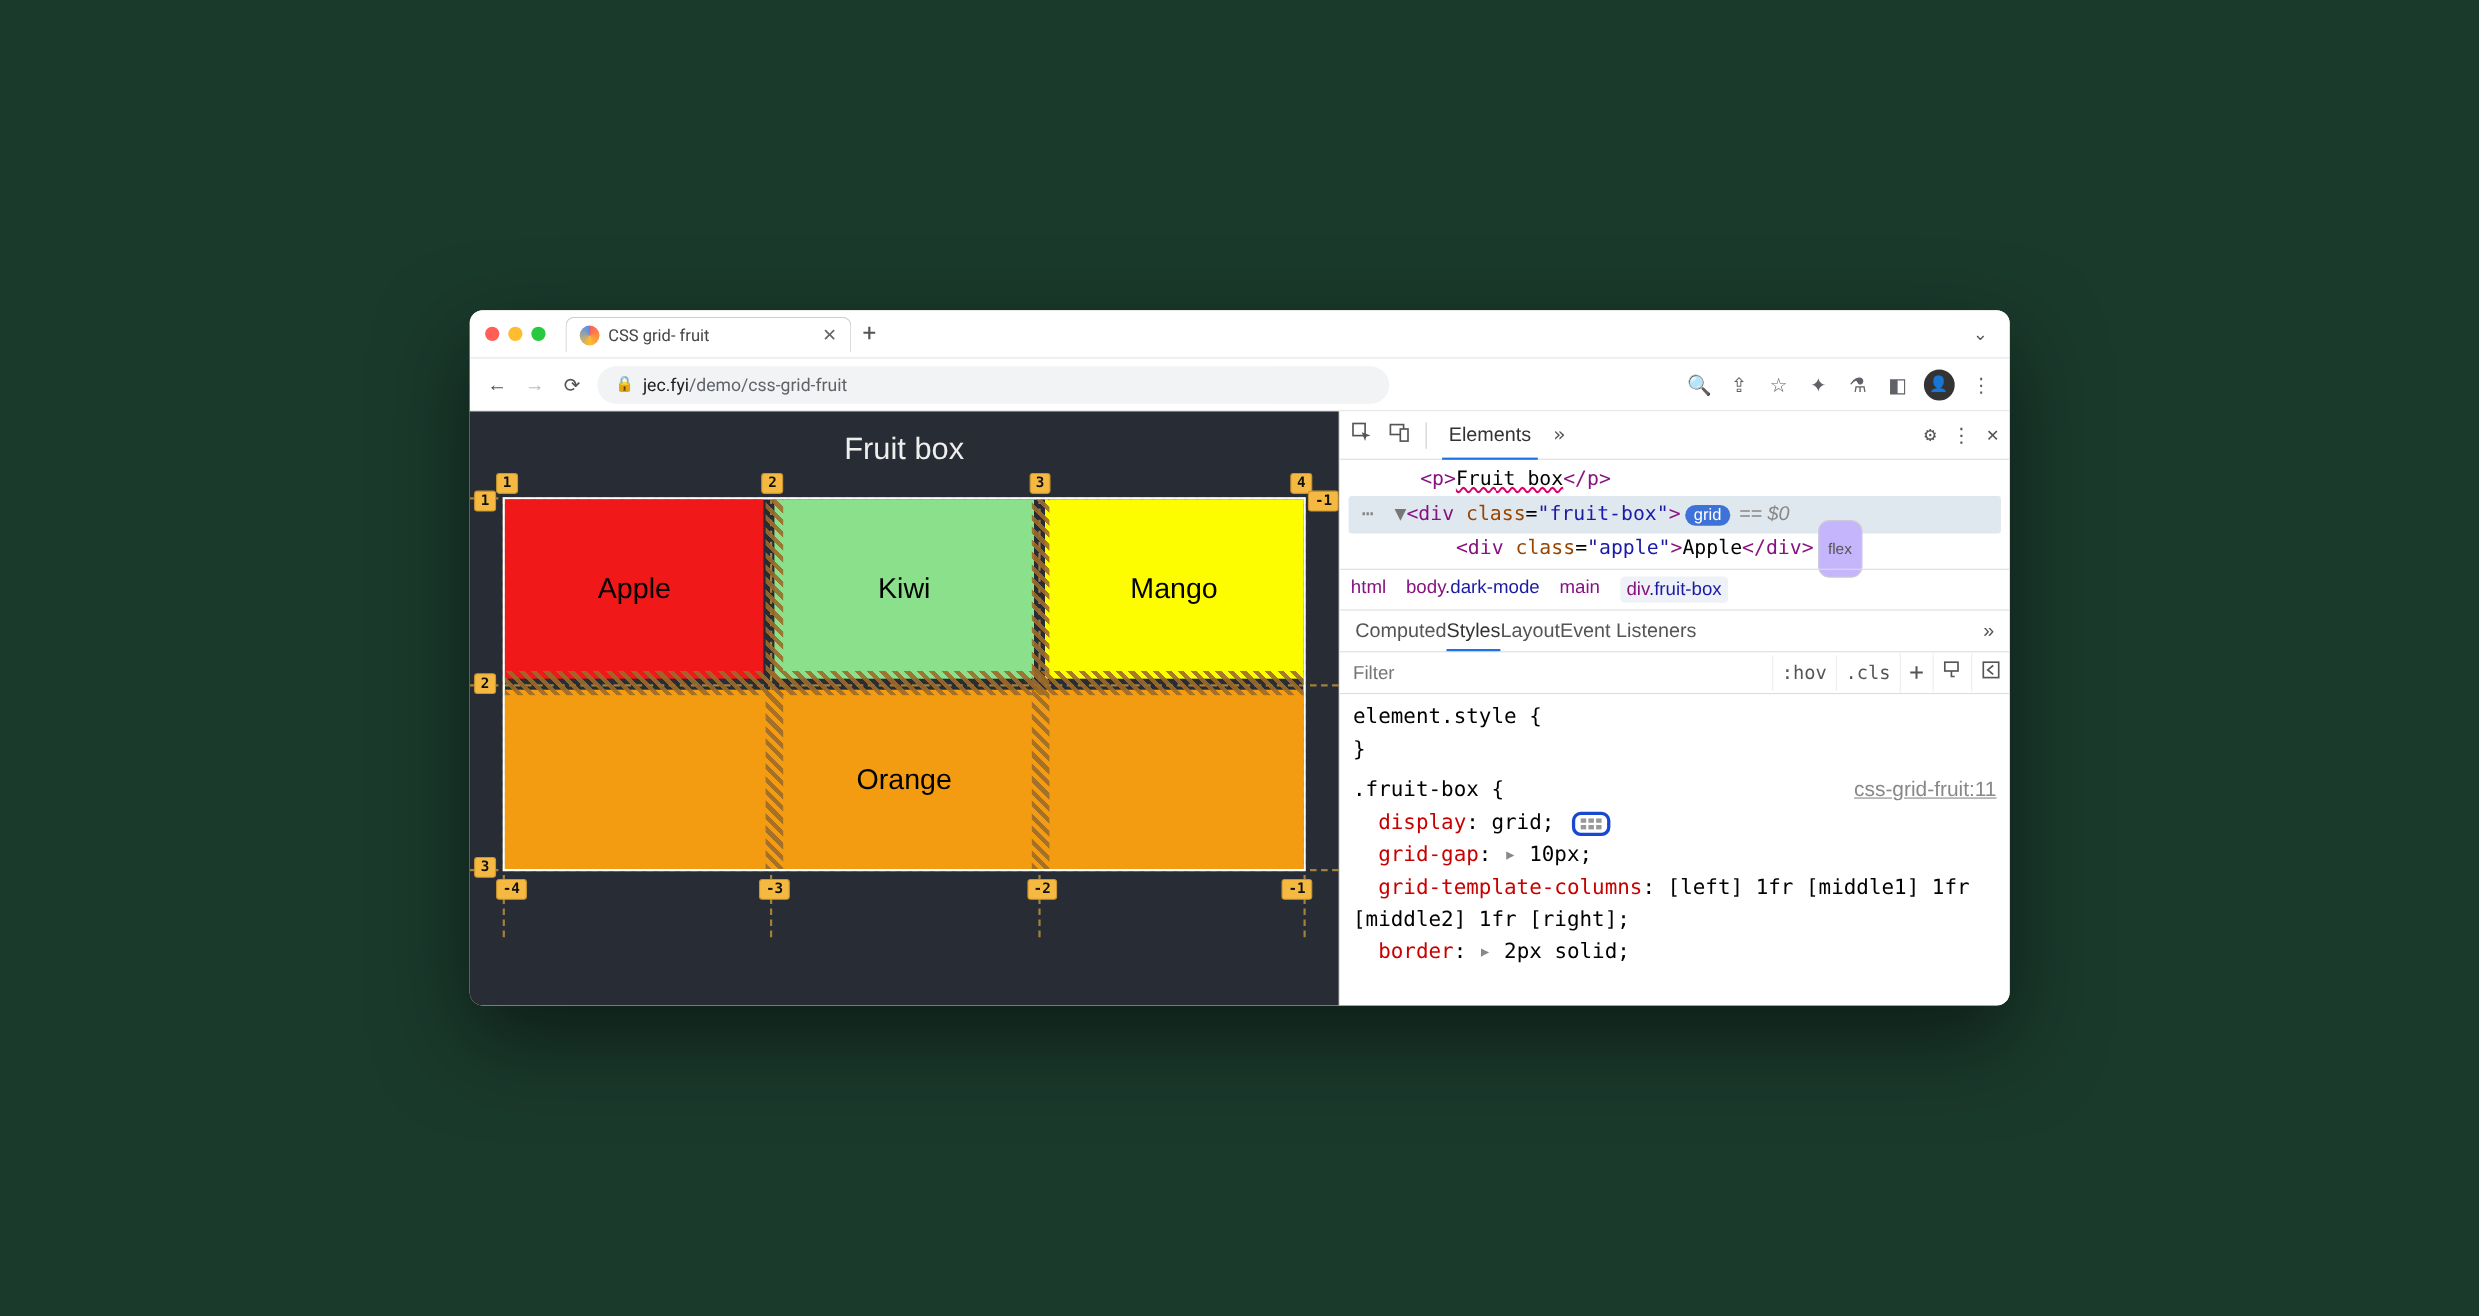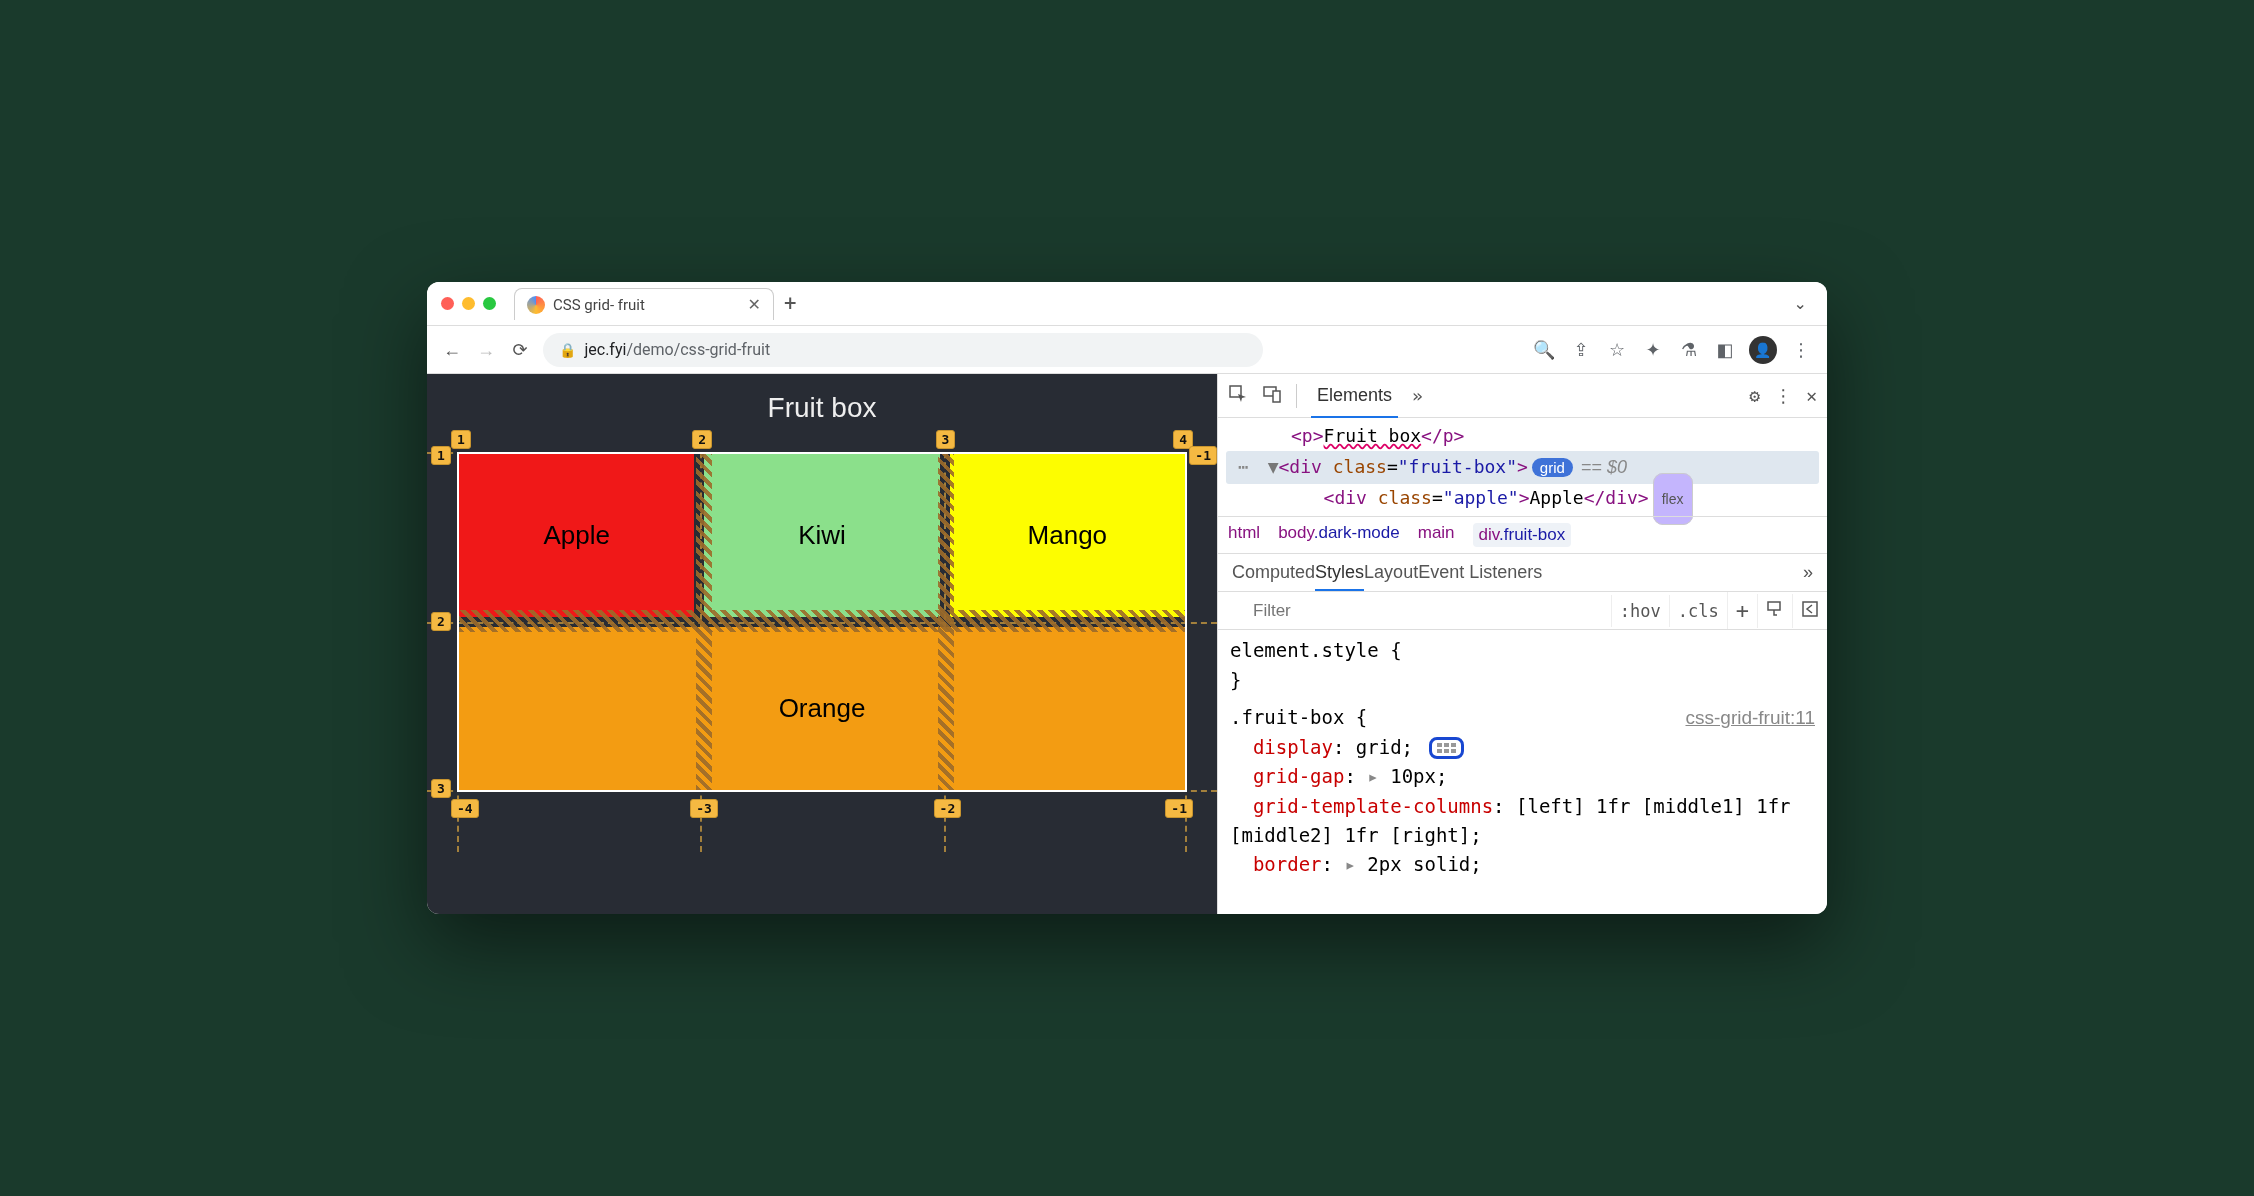"Filter" .filterrow { padding-left: 23px -> none }
